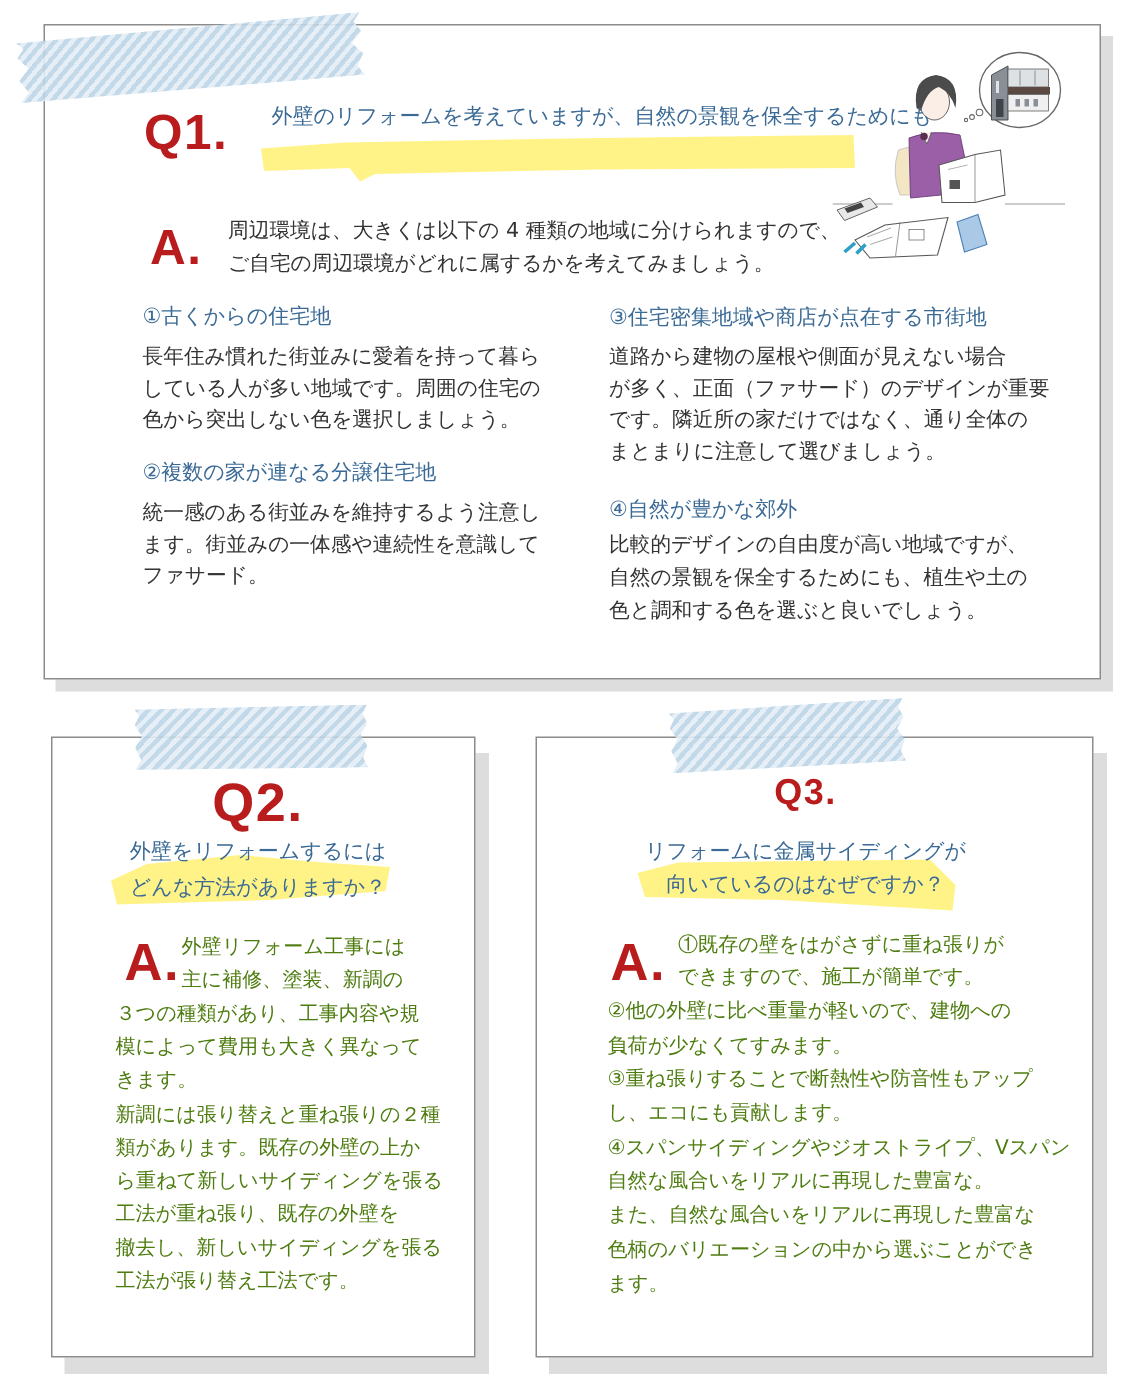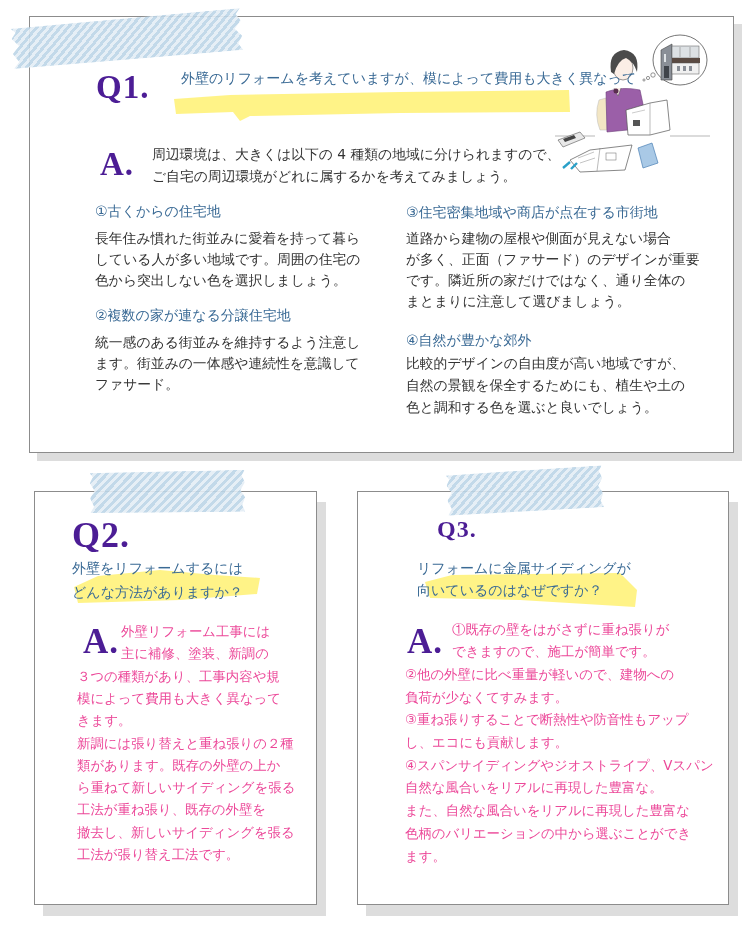"Q1." .qlabel { color: #4c1d95 -> #b91c1c; font-family: Liberation Serif, serif -> Liberation Sans, sans-serif }
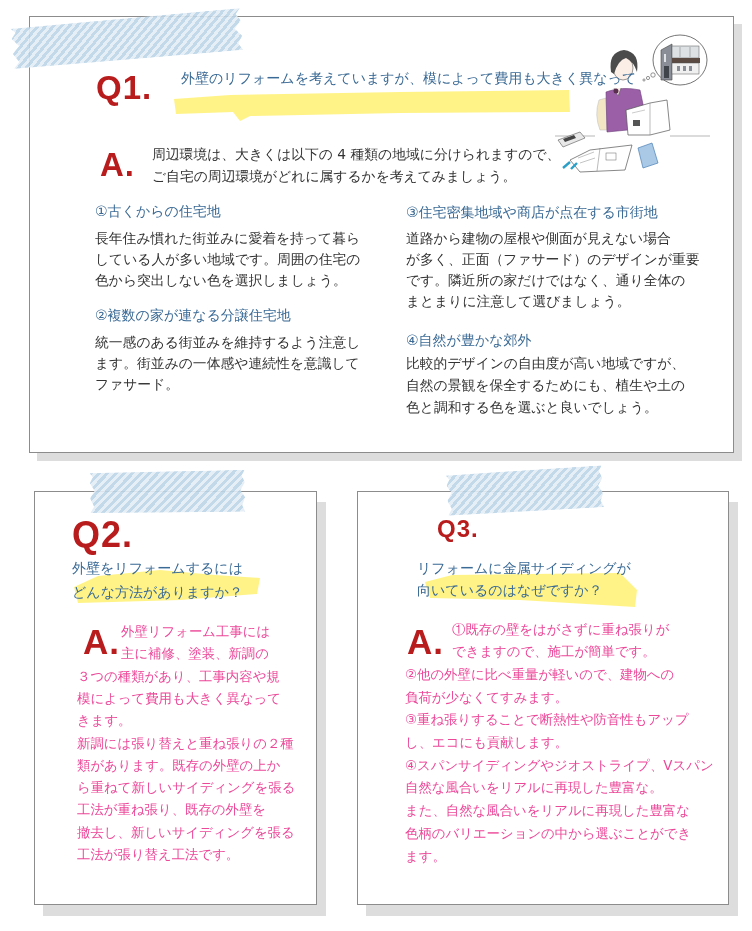"外壁のリフォームを考えていますが、模によって費用も大きく異なって" div.t { text: 模によって費用も大きく異なって -> 自然の景観を保全するためにも }
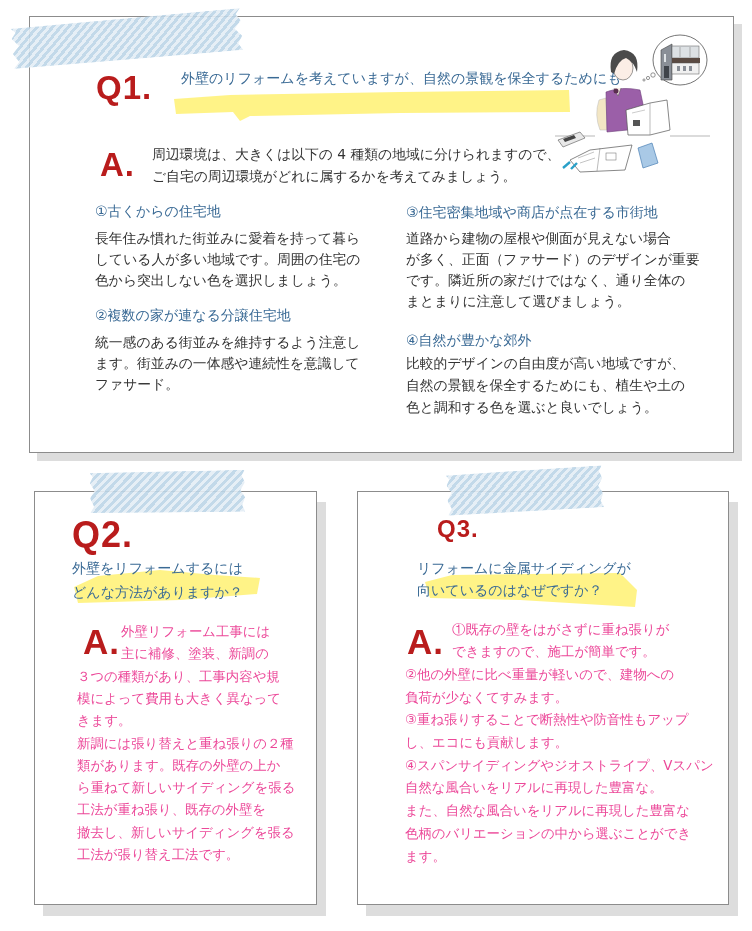"Q2." .center { text-align: left -> center }
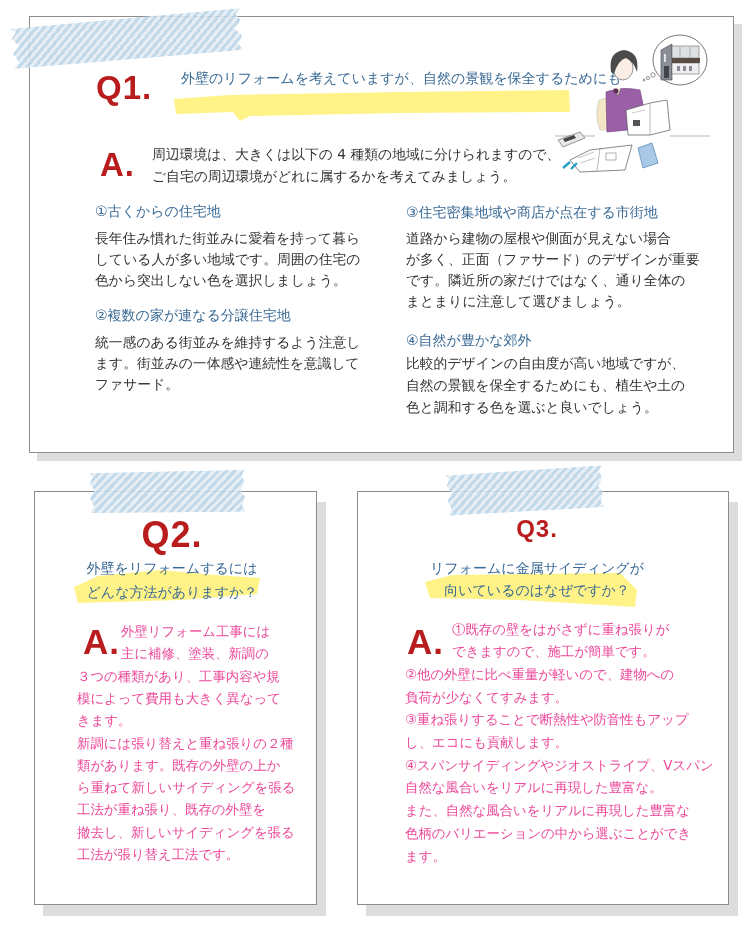"外壁リフォーム工事には" .body13 { color: #ec4899 -> #4d7c0f }
